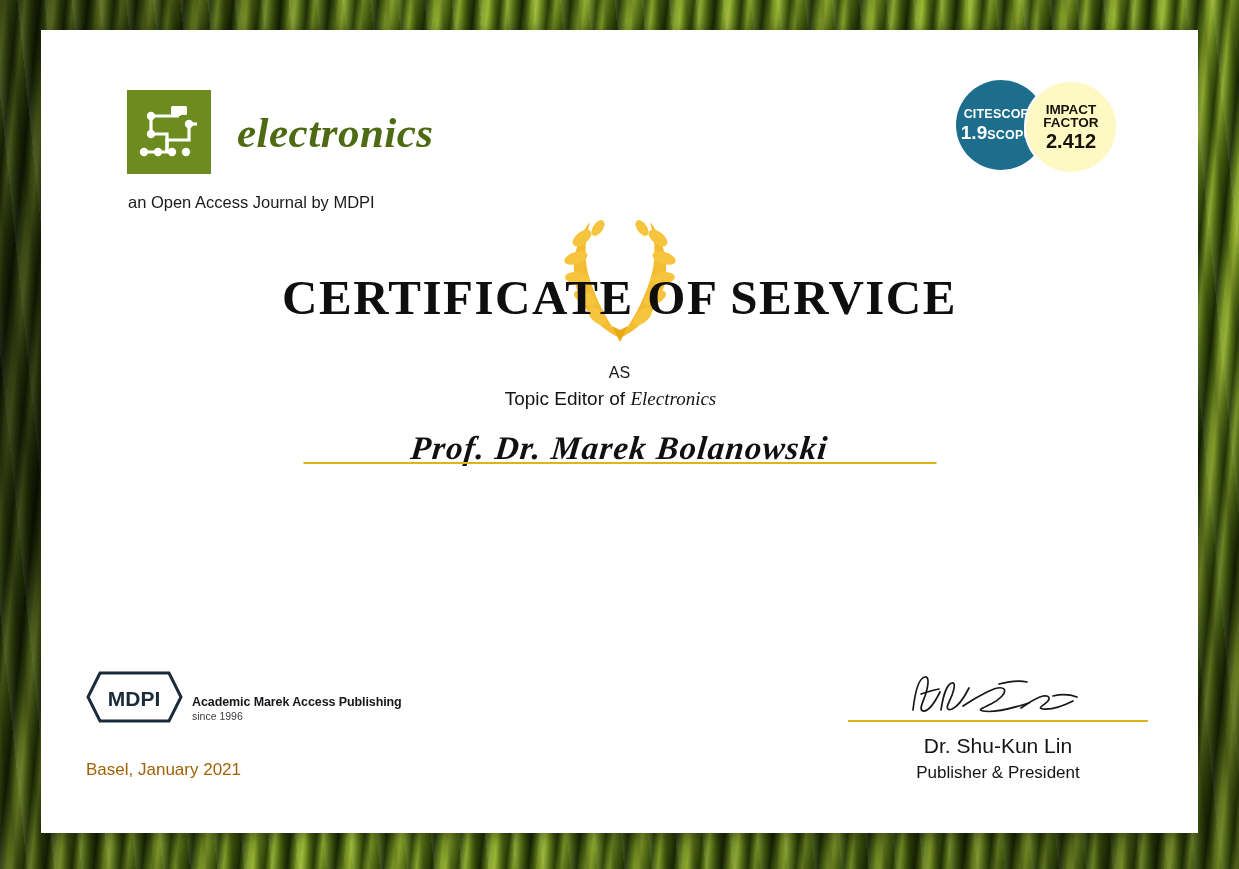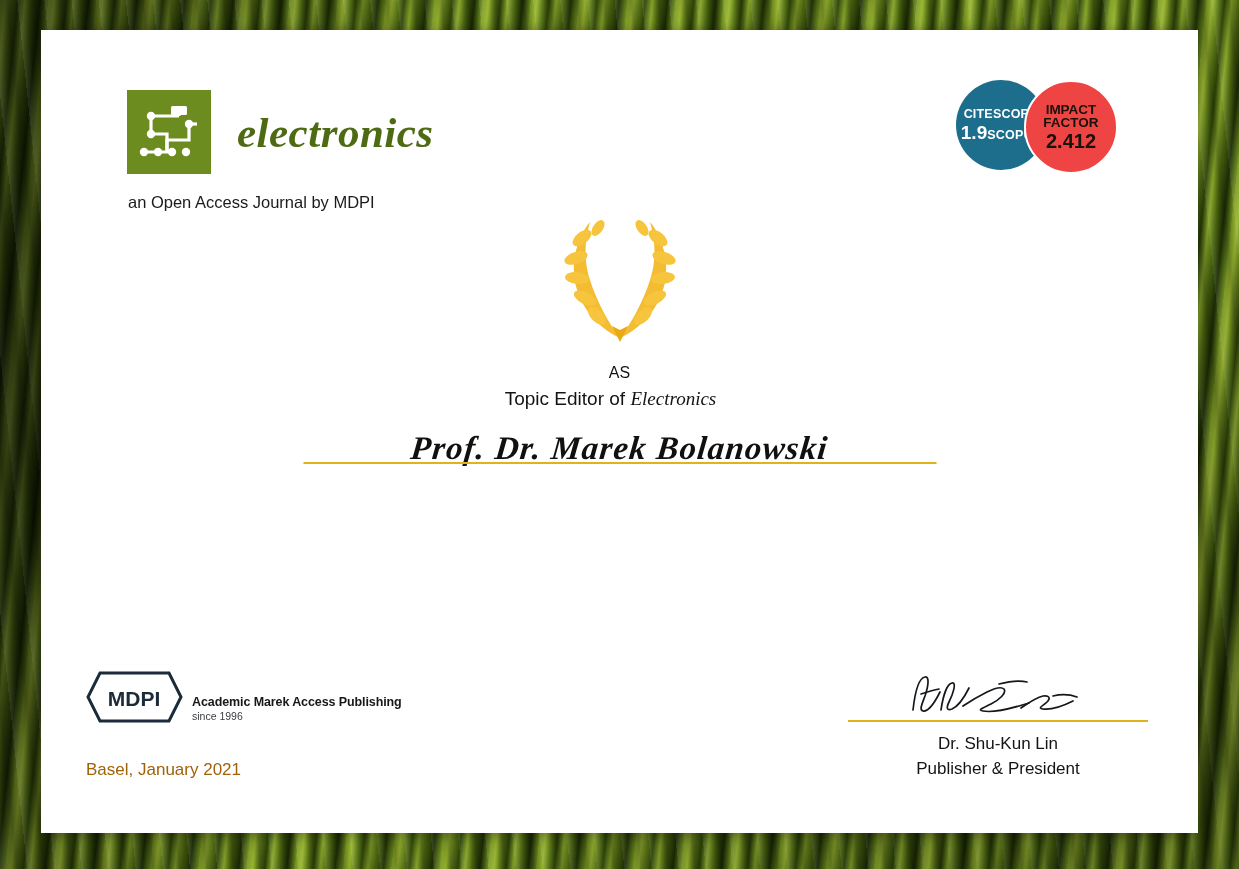"IMPACT" .badge-impact { background: #ef4444 -> #fef9c3 }
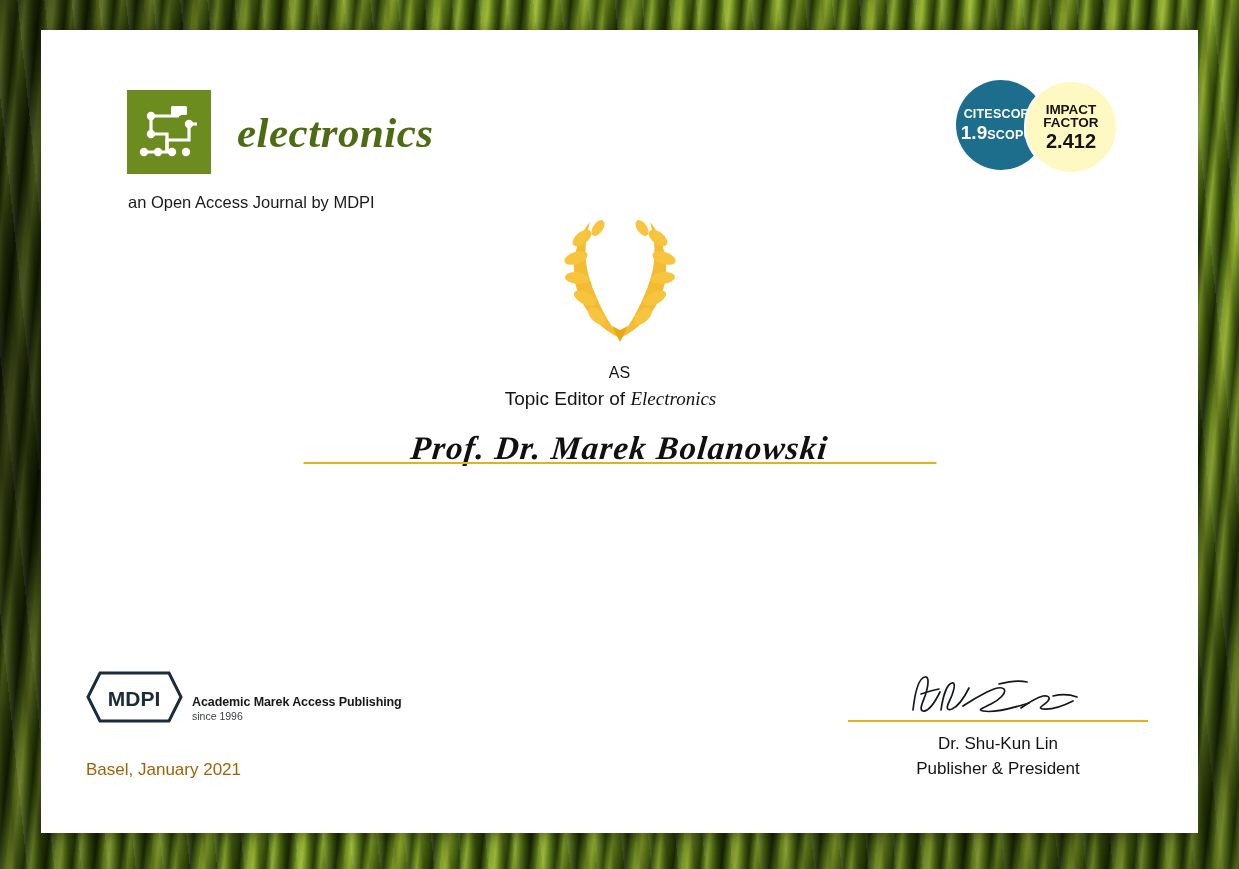"CERTIFICATE OF SERVICE" div.cert-title { html: none -> <div>CERTIFICATE OF SERVICE</div> }
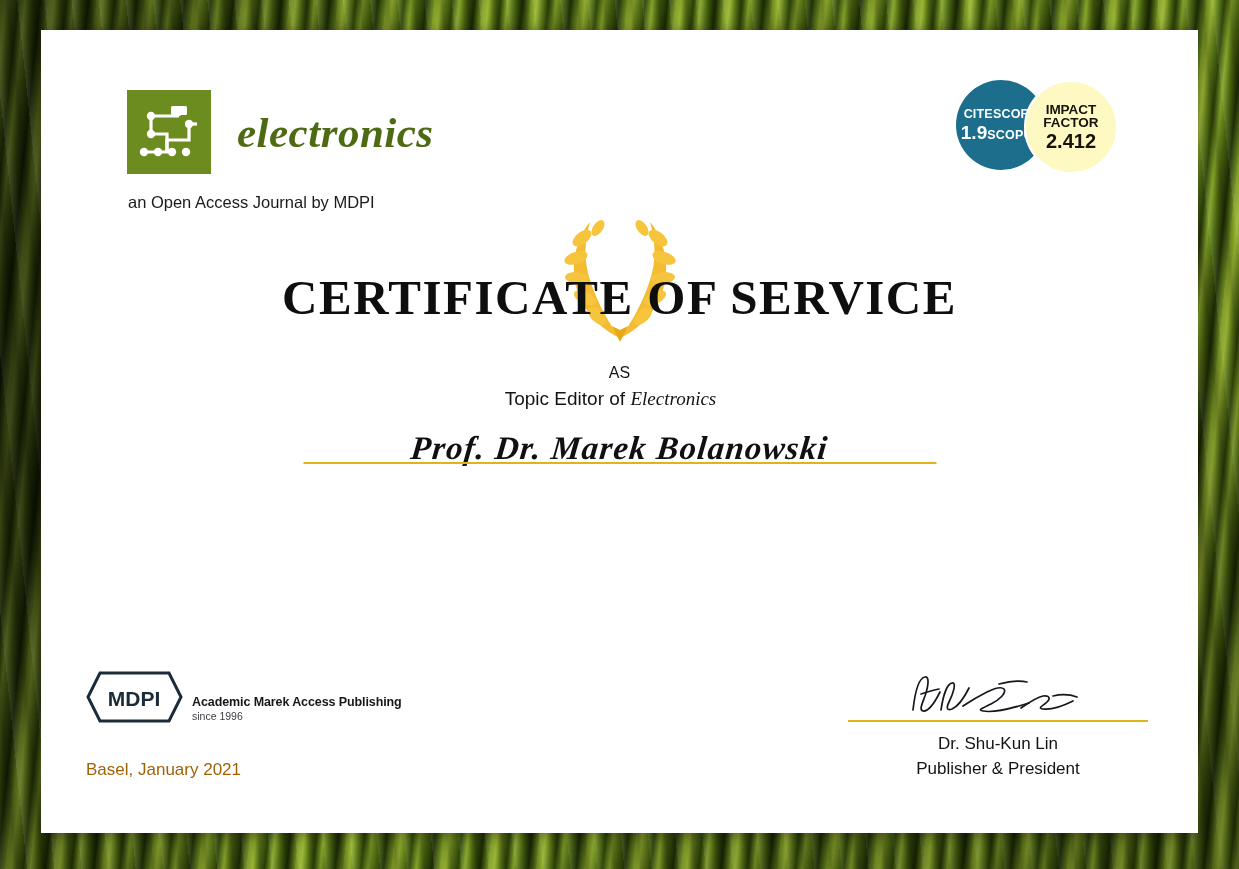"Dr. Shu-Kun Lin" .signer-name { font-size: 17px -> 21px }
